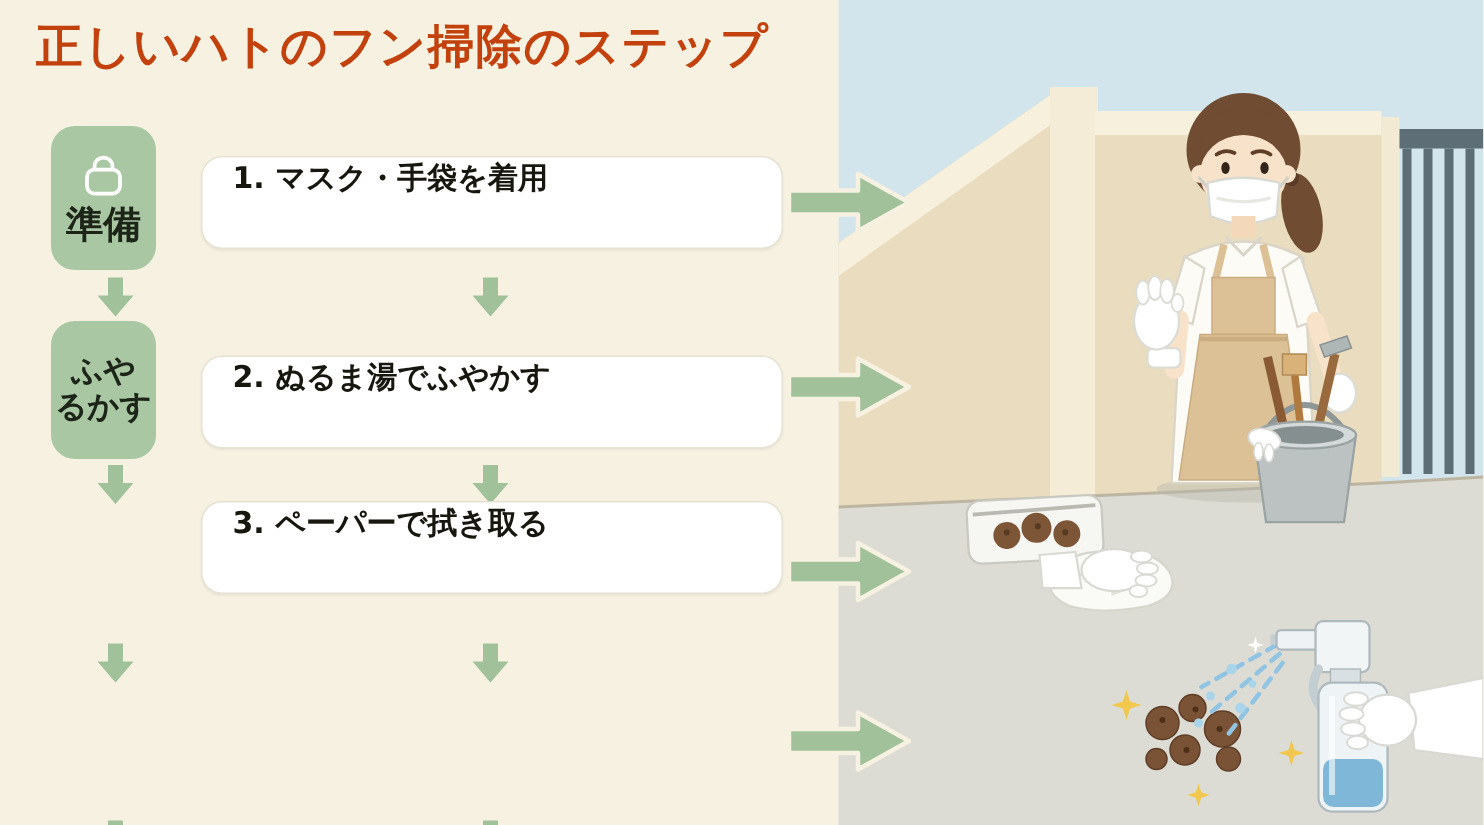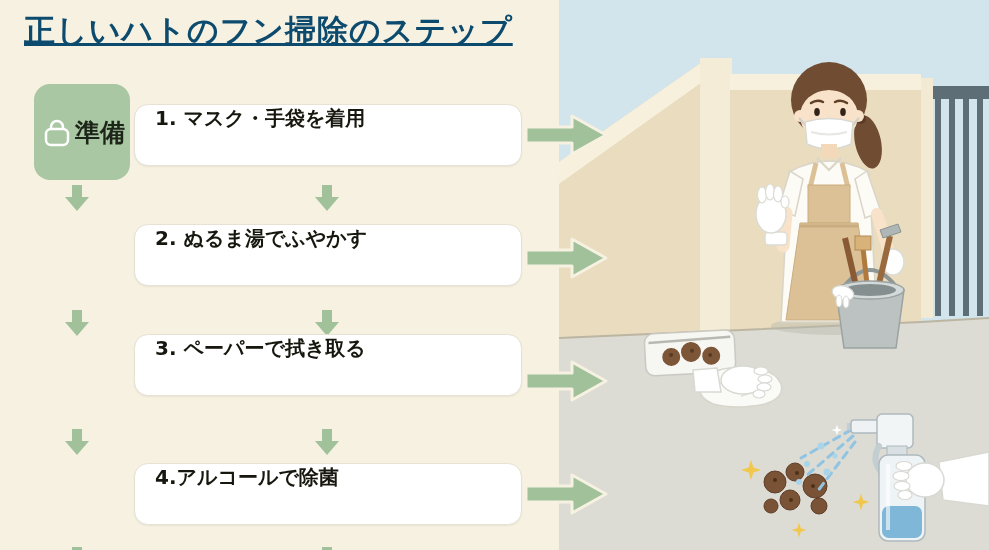"正しいハトのフン掃除のステップ" .title { color: #0c4a6e -> #c2410c; text-decoration: underline -> none }
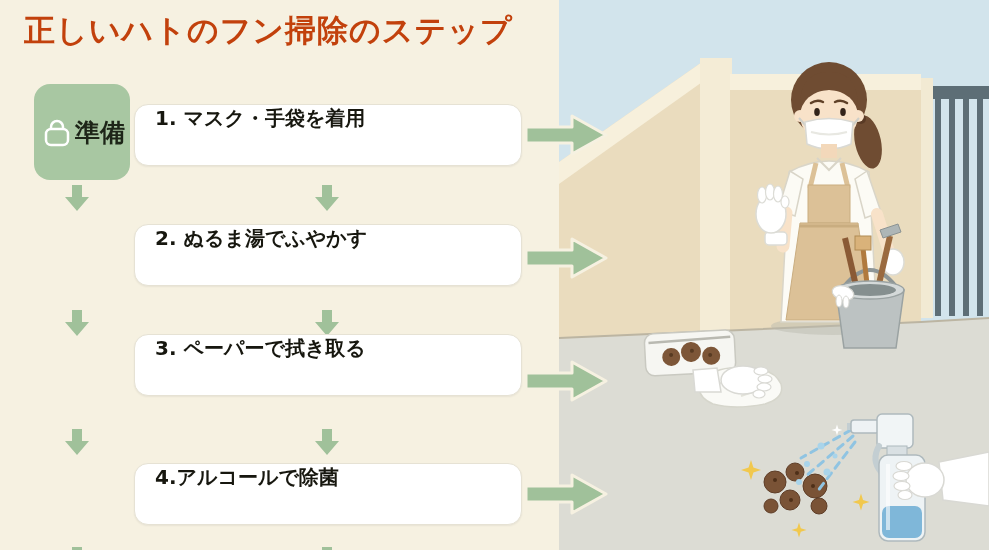"準備" .glabel { flex-direction: none -> column; width: 96px -> 70px }
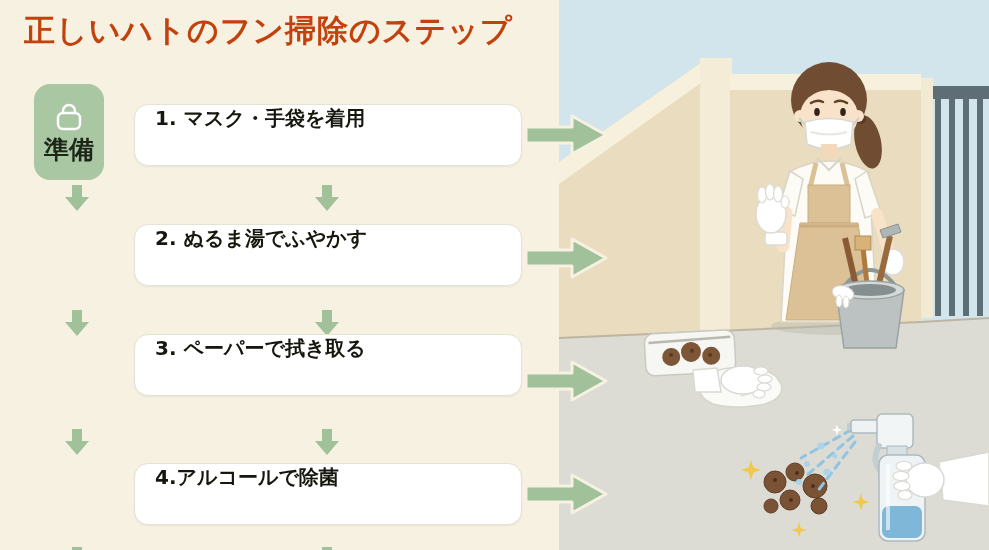"ふや" div.glabel { html: none -> <div> <div>ふや</div> <div>るかす</div> </div> }
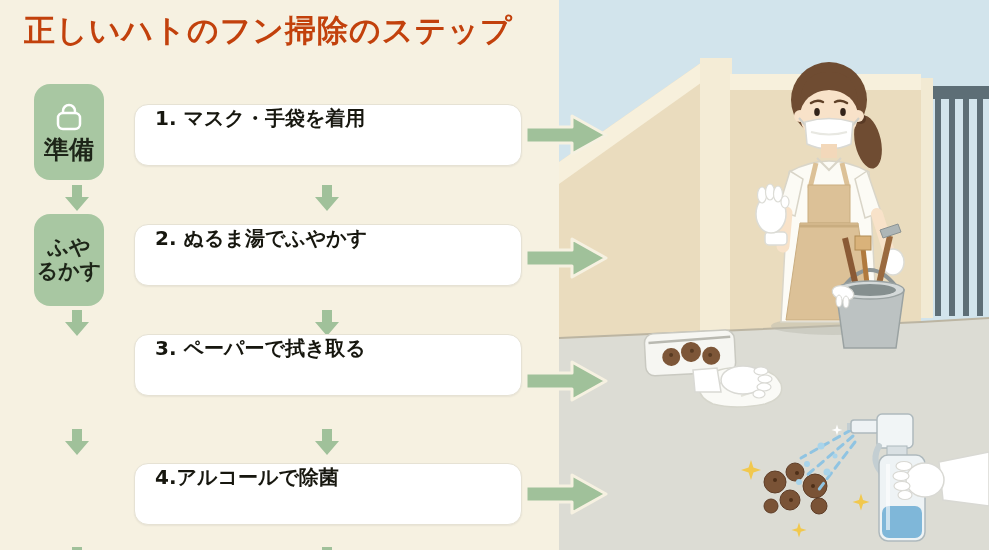"2. ぬるま湯でふやかす" div.wbox { top: 224px -> 237px }
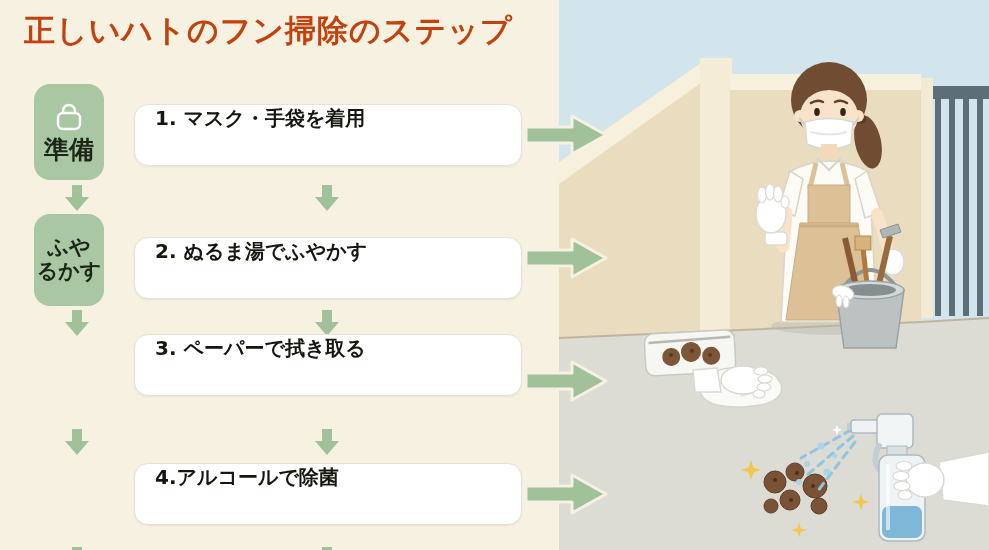"4.アルコールで除菌" div.wbox { html: <div> <span>4.アルコールで除菌</span> </div> -> none }
